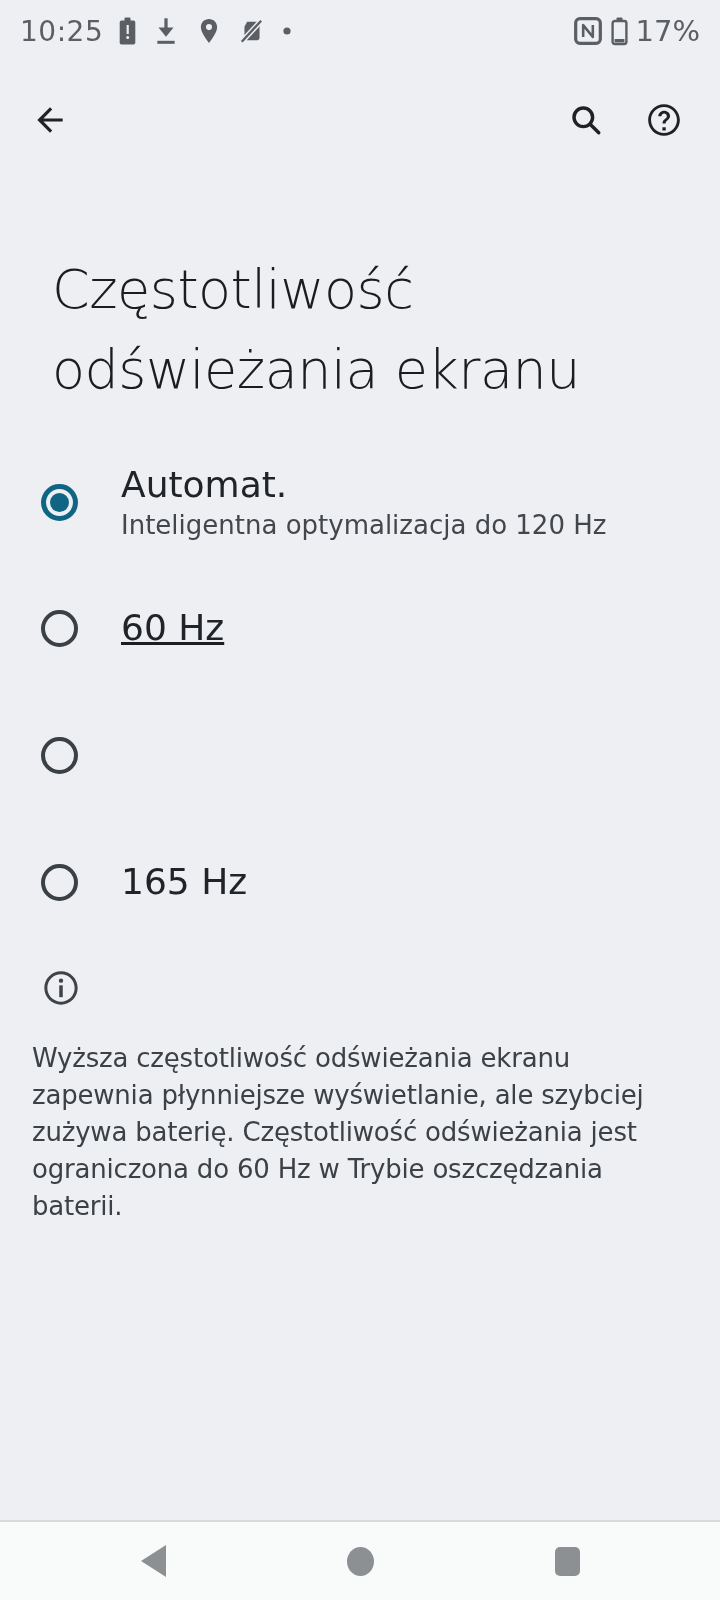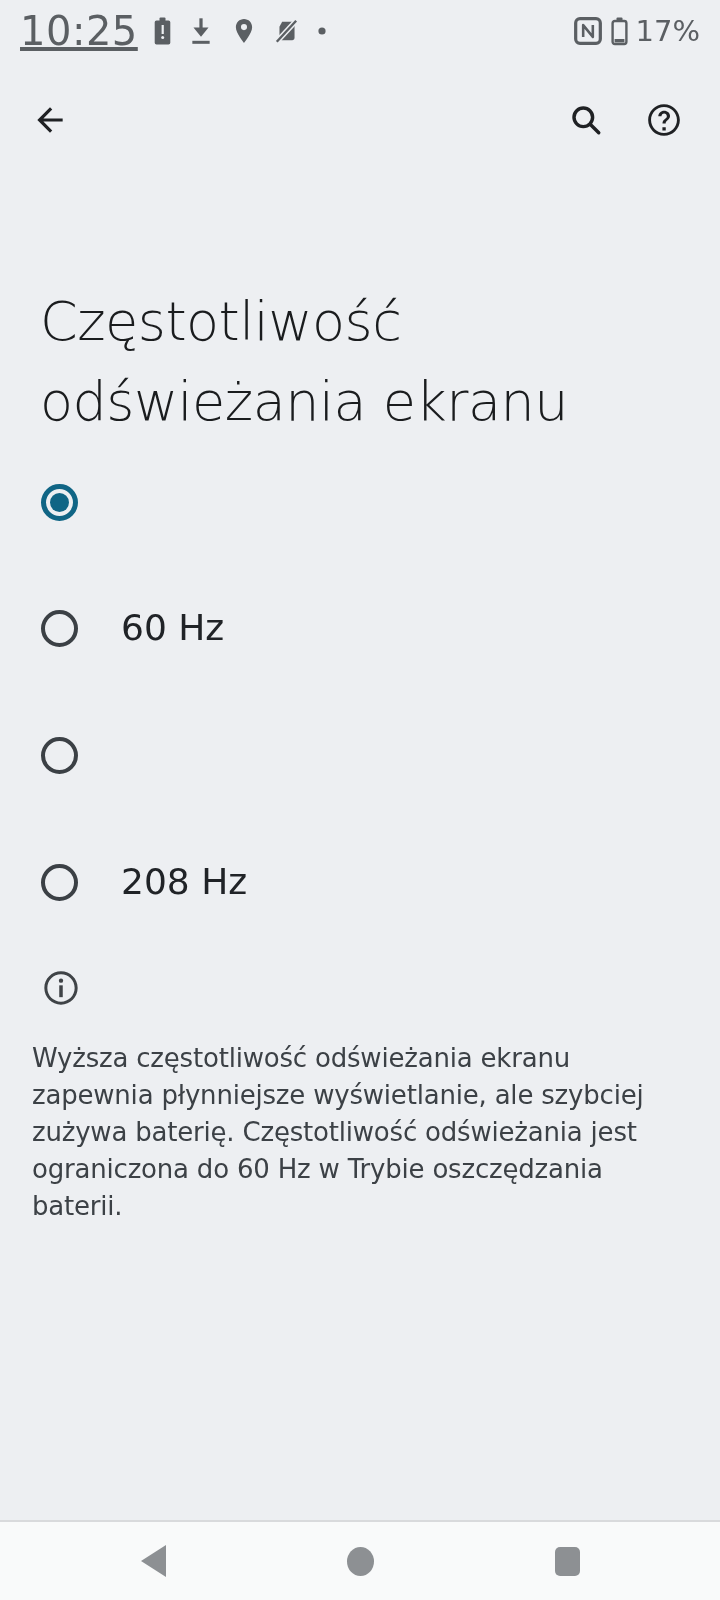"10:25" .status-time { font-size: 40px -> 28px; text-decoration: underline -> none }
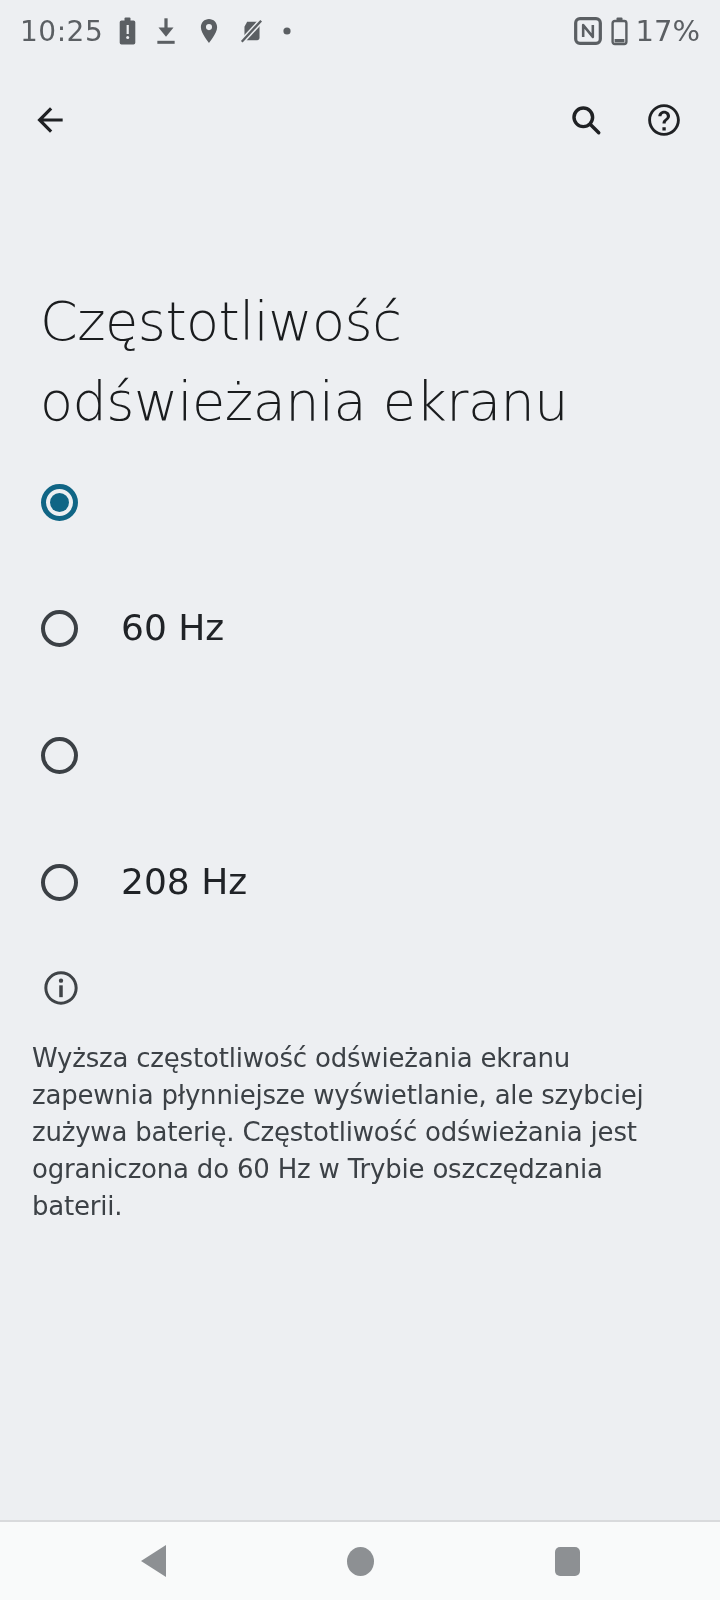"Częstotliwość odświeżania ekranu" .page-title { left: 40px -> 52px; margin-top: 32px -> none }
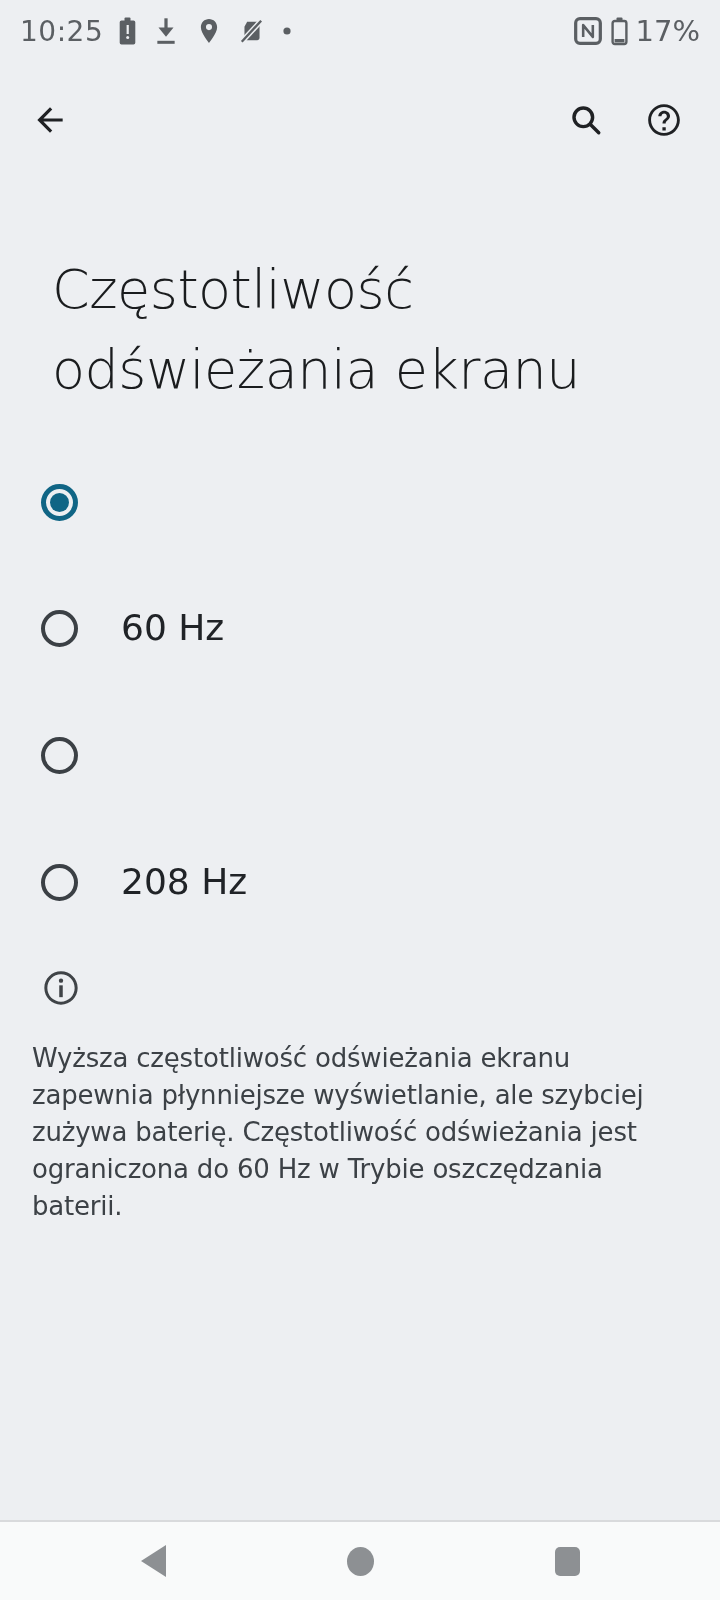"Automat." span.option-texts { html: none -> <span> <span>Automat.</span> <span>Inteligentna optymalizacja do 120 Hz</span> </span> }
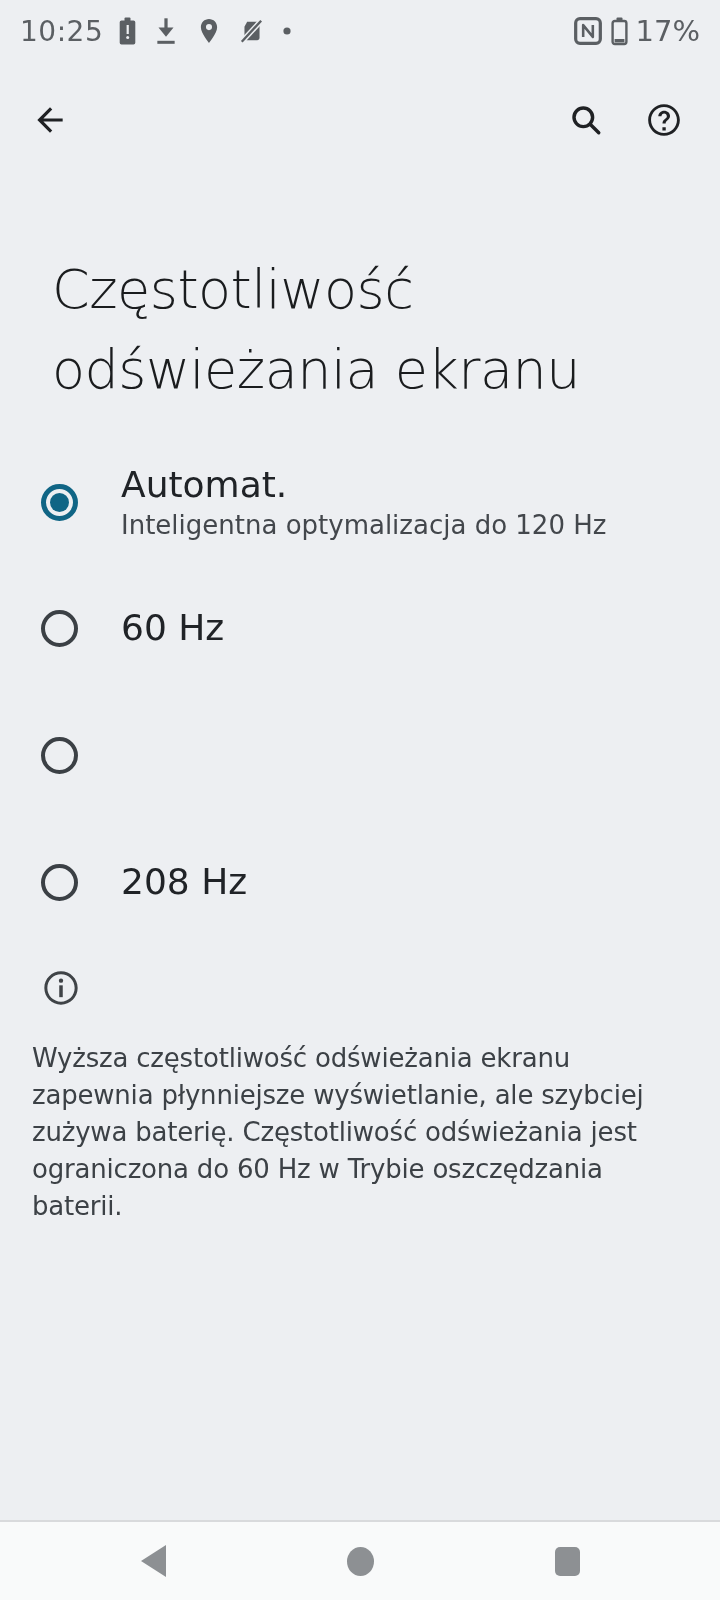"60 Hz" .option-row.r1 { text-decoration: none -> underline }
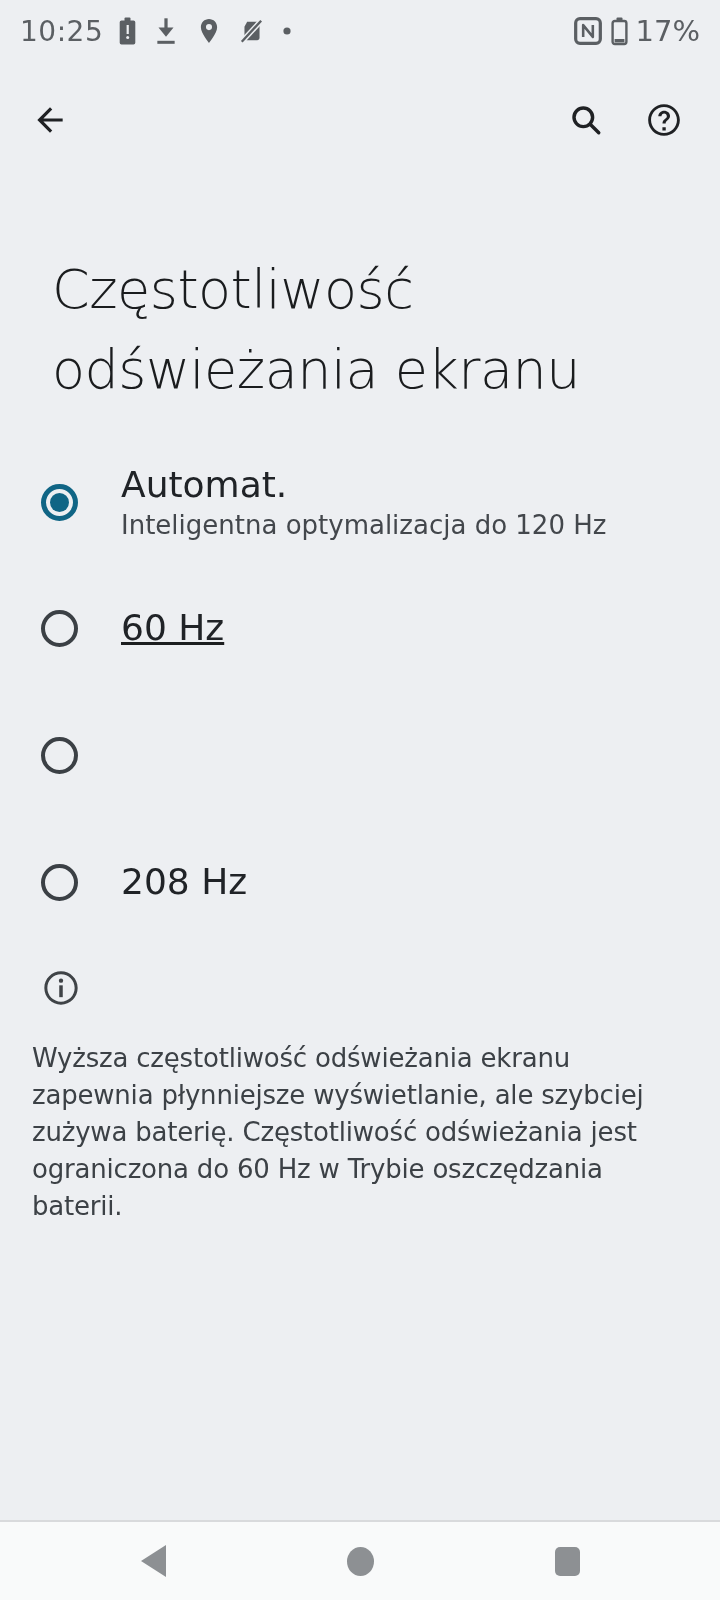"208 Hz" span.option-label { text: 208 -> 165 }
